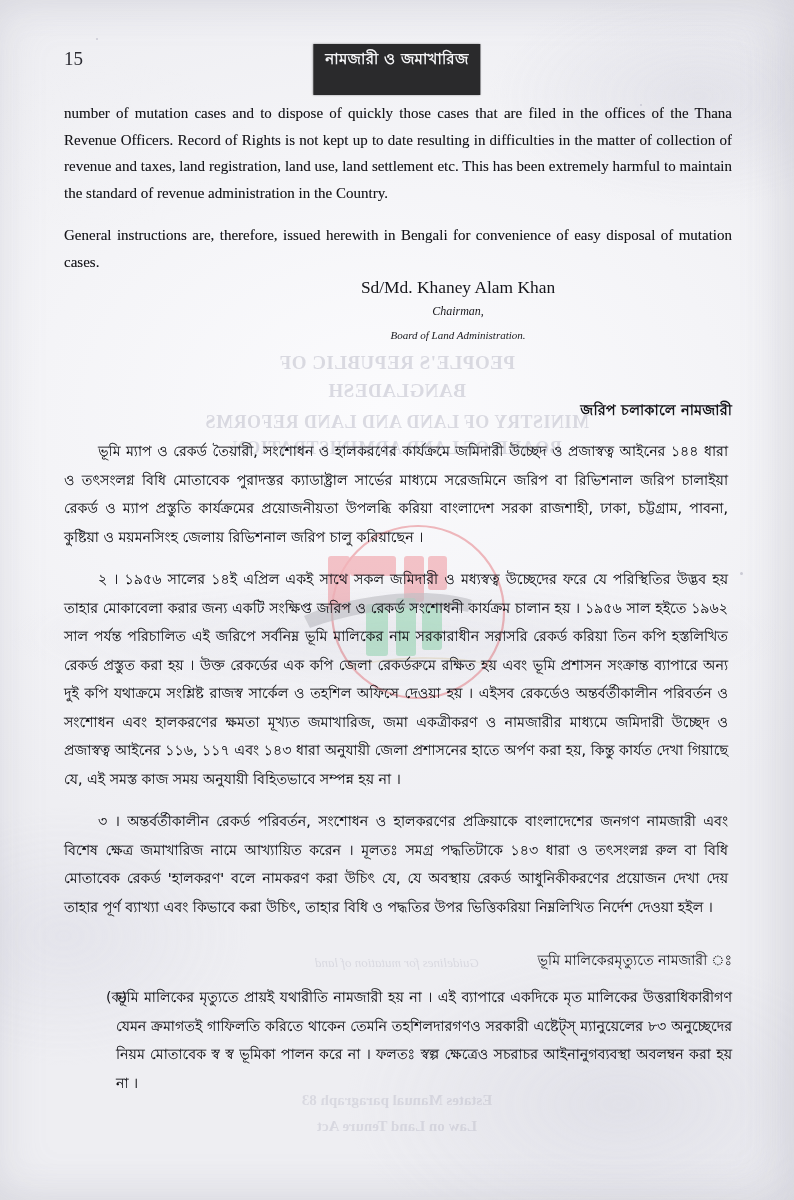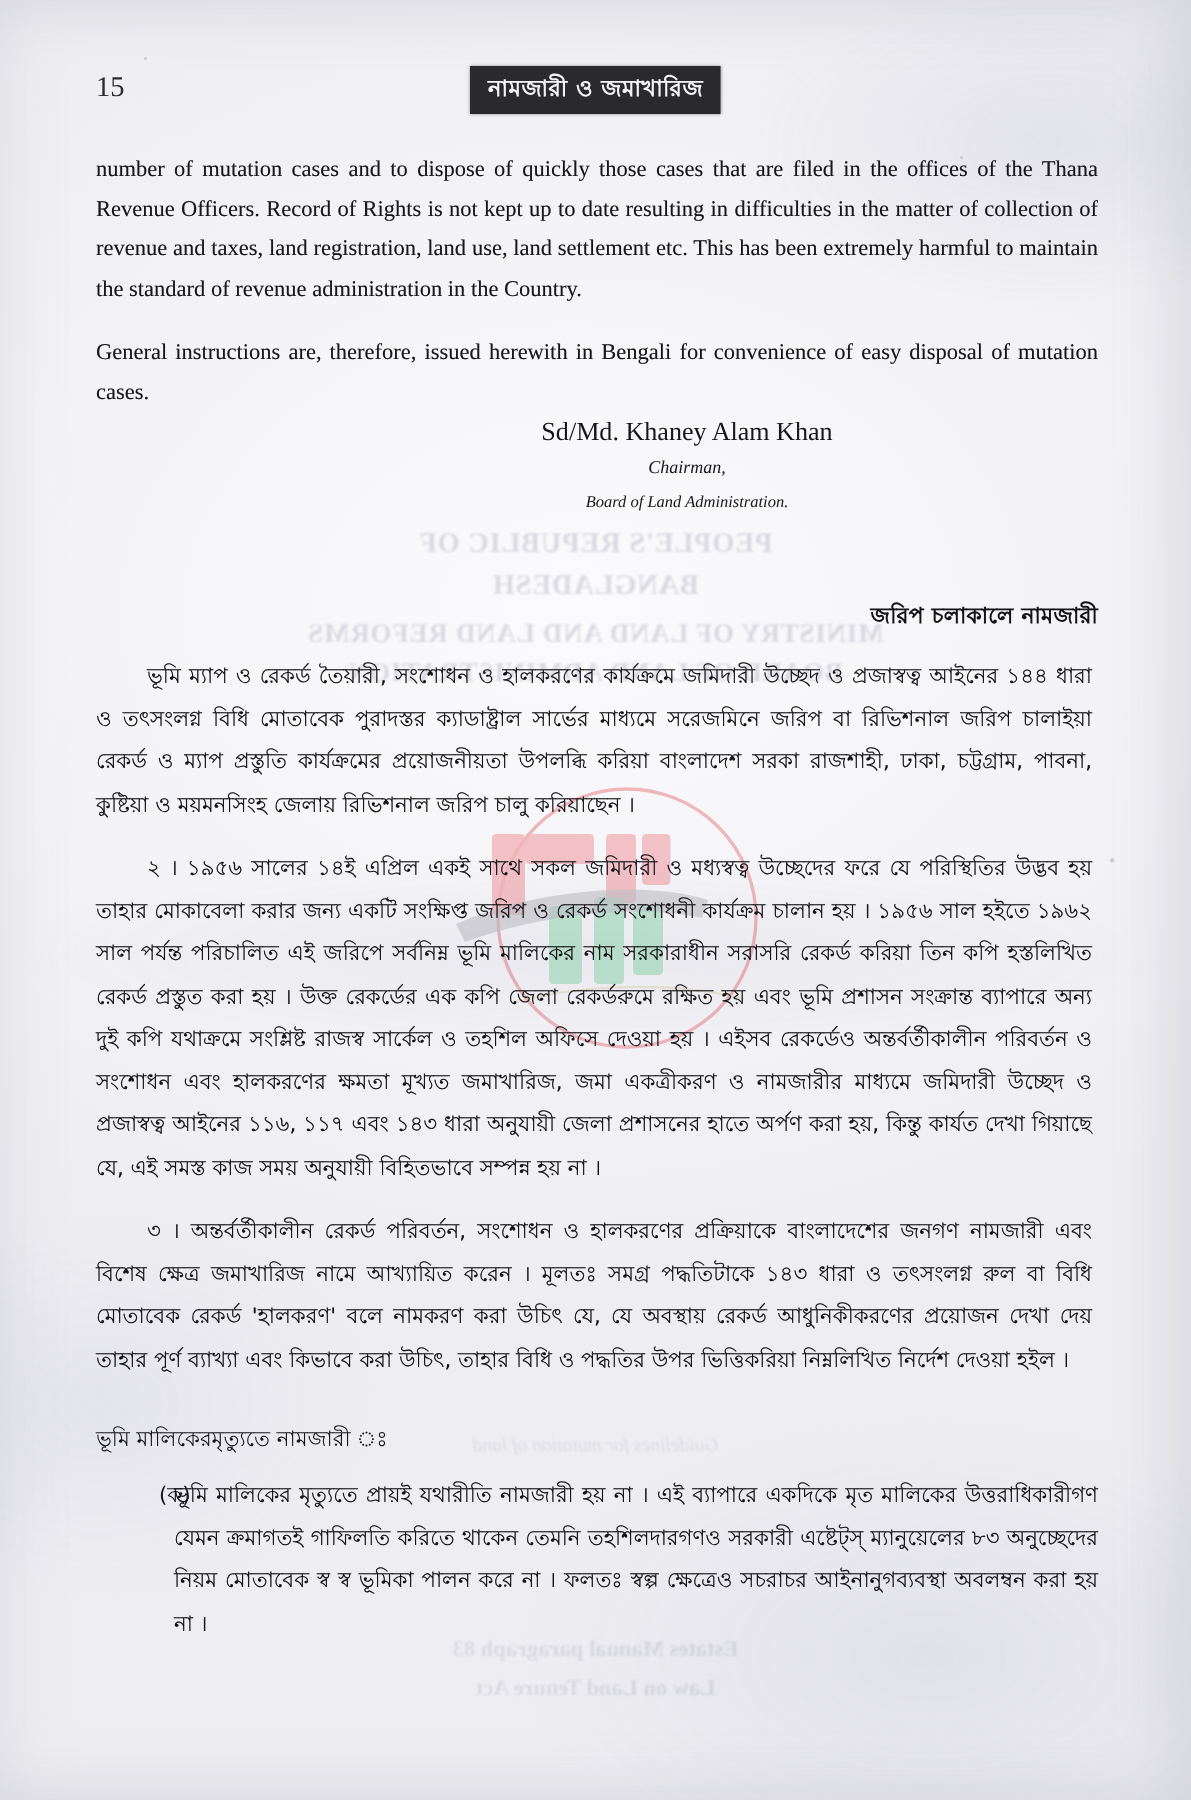"নামজারী ও জমাখারিজ" .running-title { padding: 3px 12px 4px 12px -> 3px 12px 23px 12px }
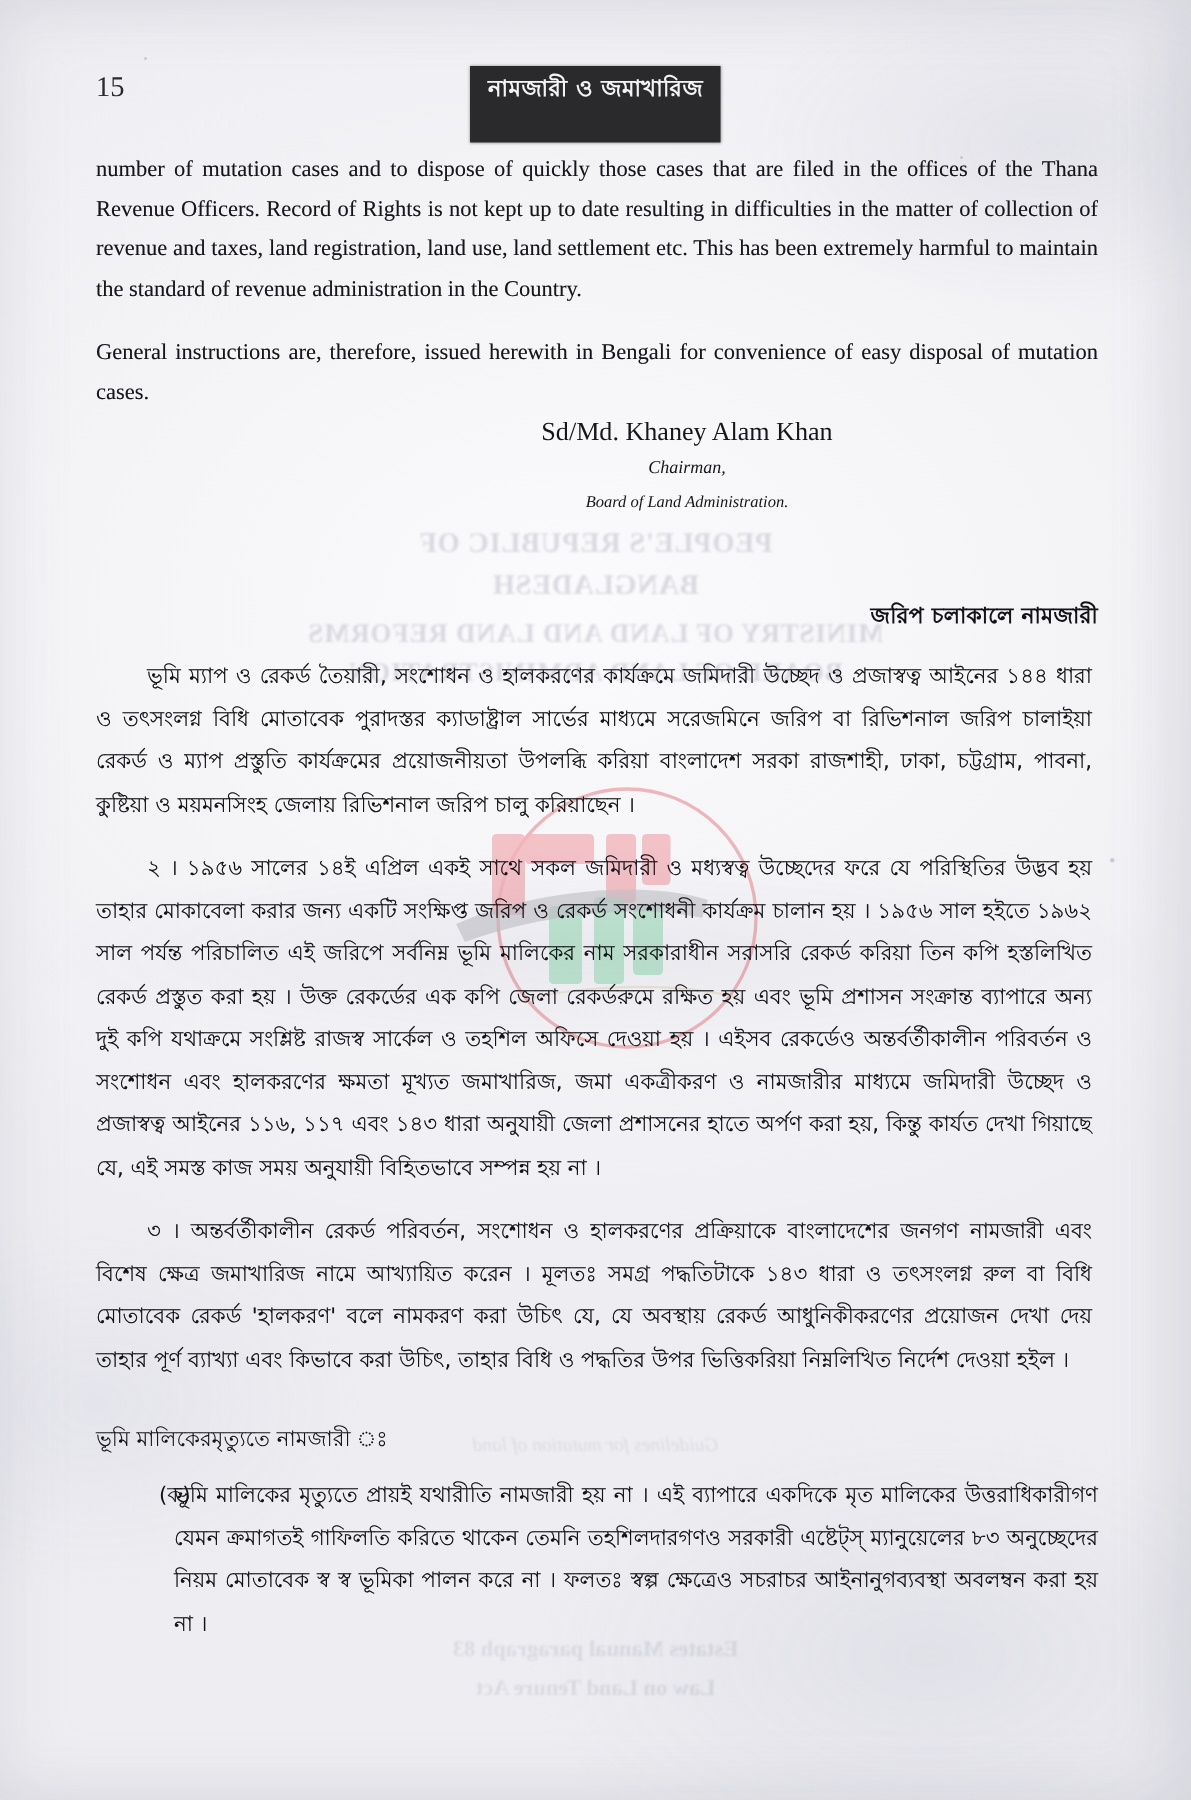"ভূমি মালিকেরমৃত্যুতে নামজারী ঃ" .bn-subheading { text-align: none -> right }
